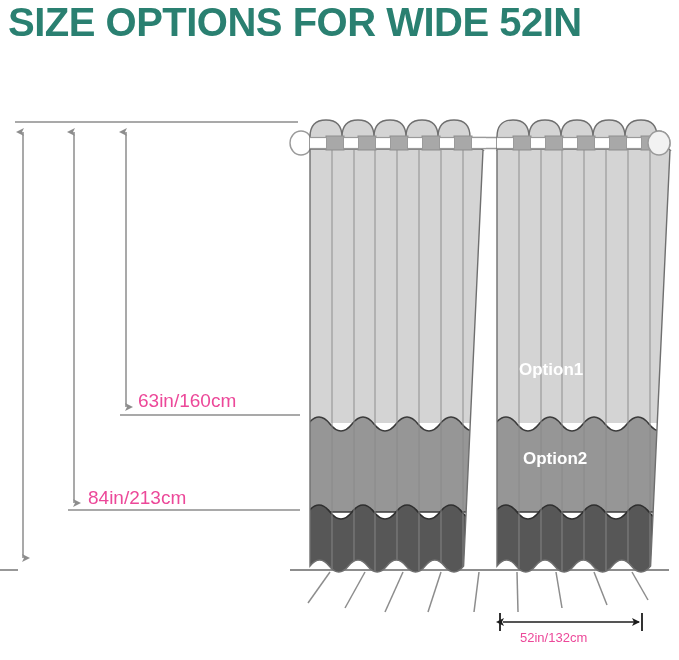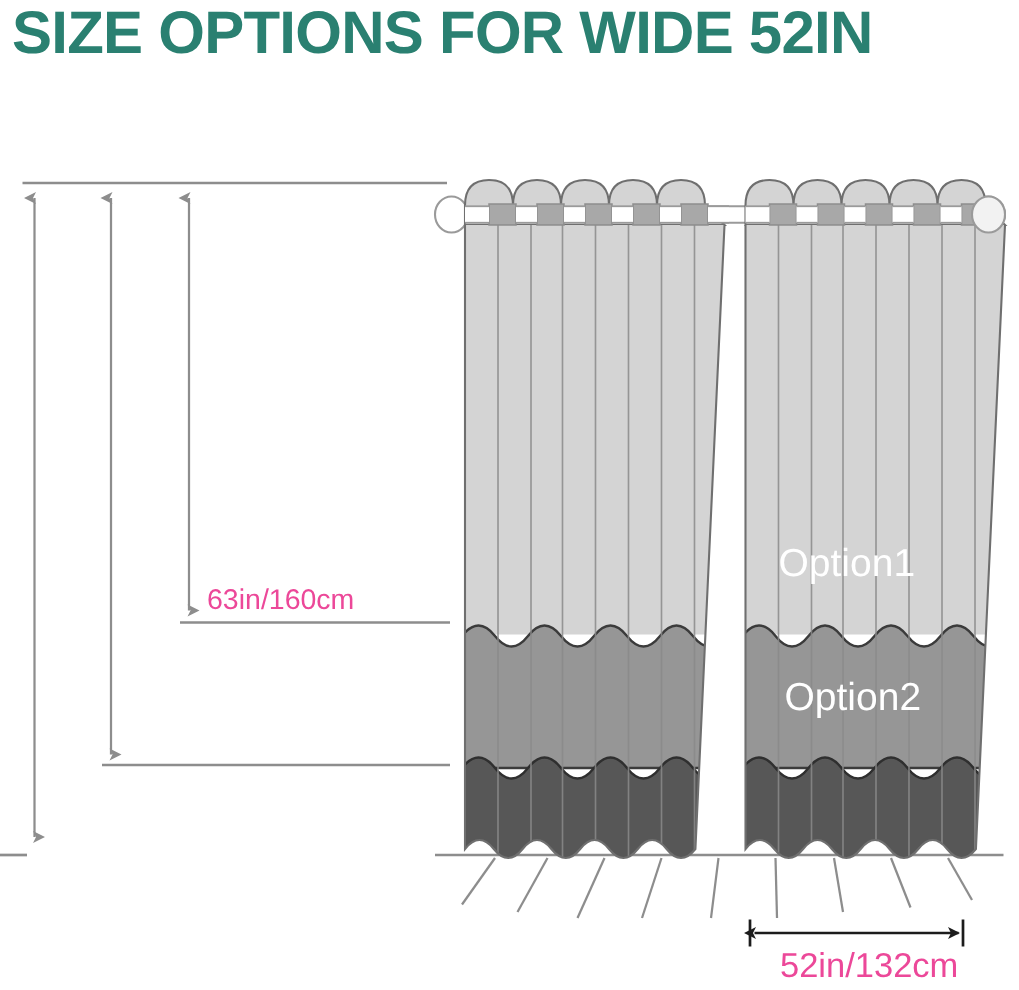"Option1" .opt-text { font-size: 26px -> 17px; font-weight: normal -> bold }
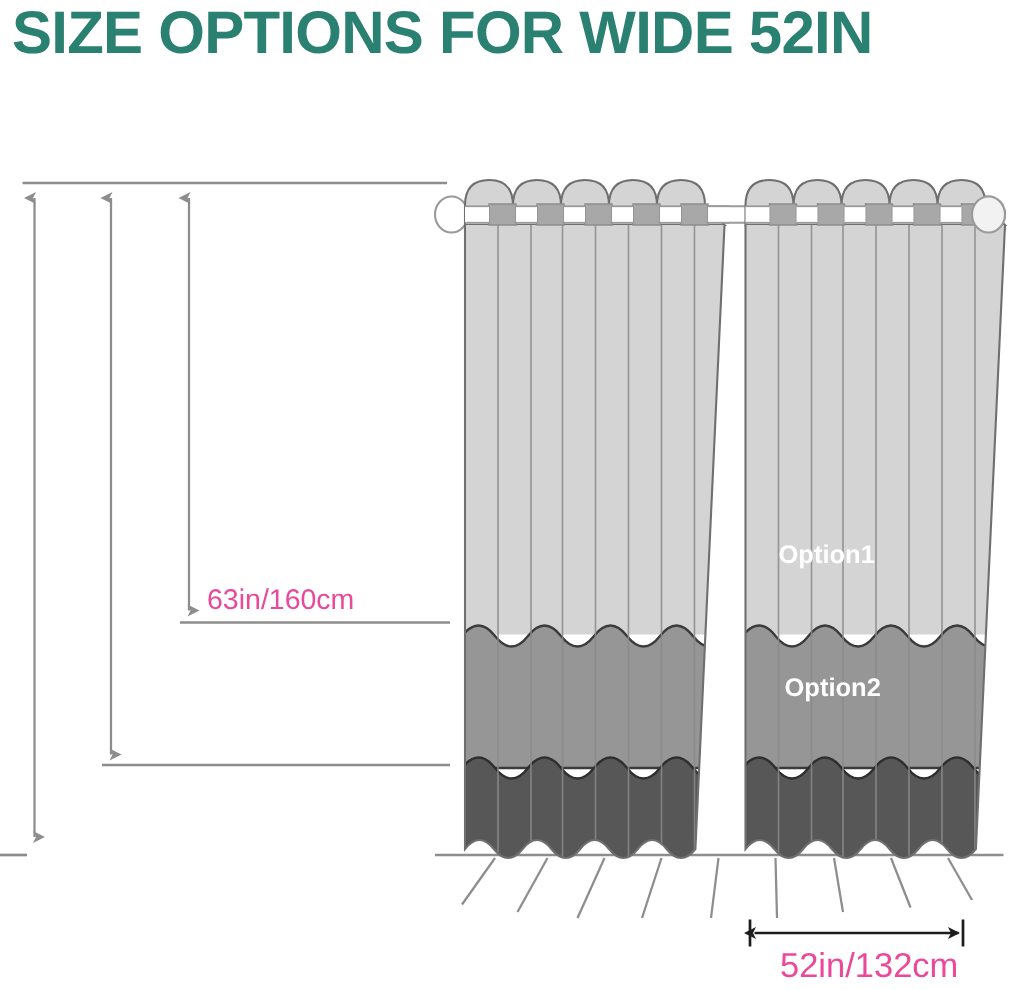"84in/213cm" div.dim-text { html: none -> <div>84in/213cm</div> }
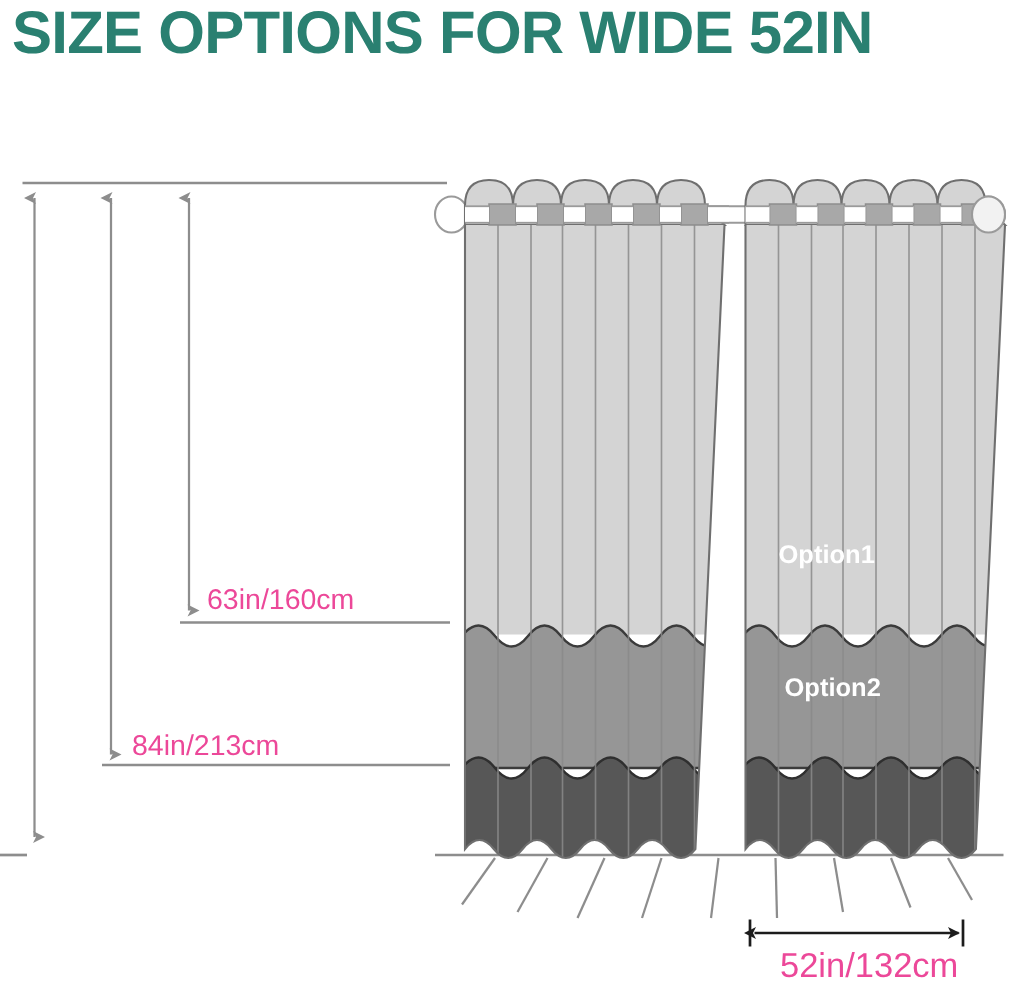"52in/132cm" #dim-width { font-size: 23px -> 13px }
